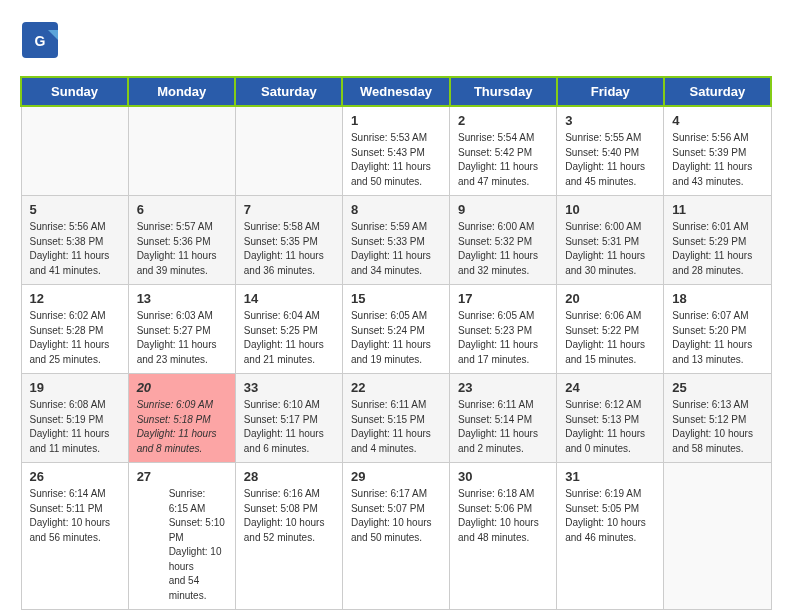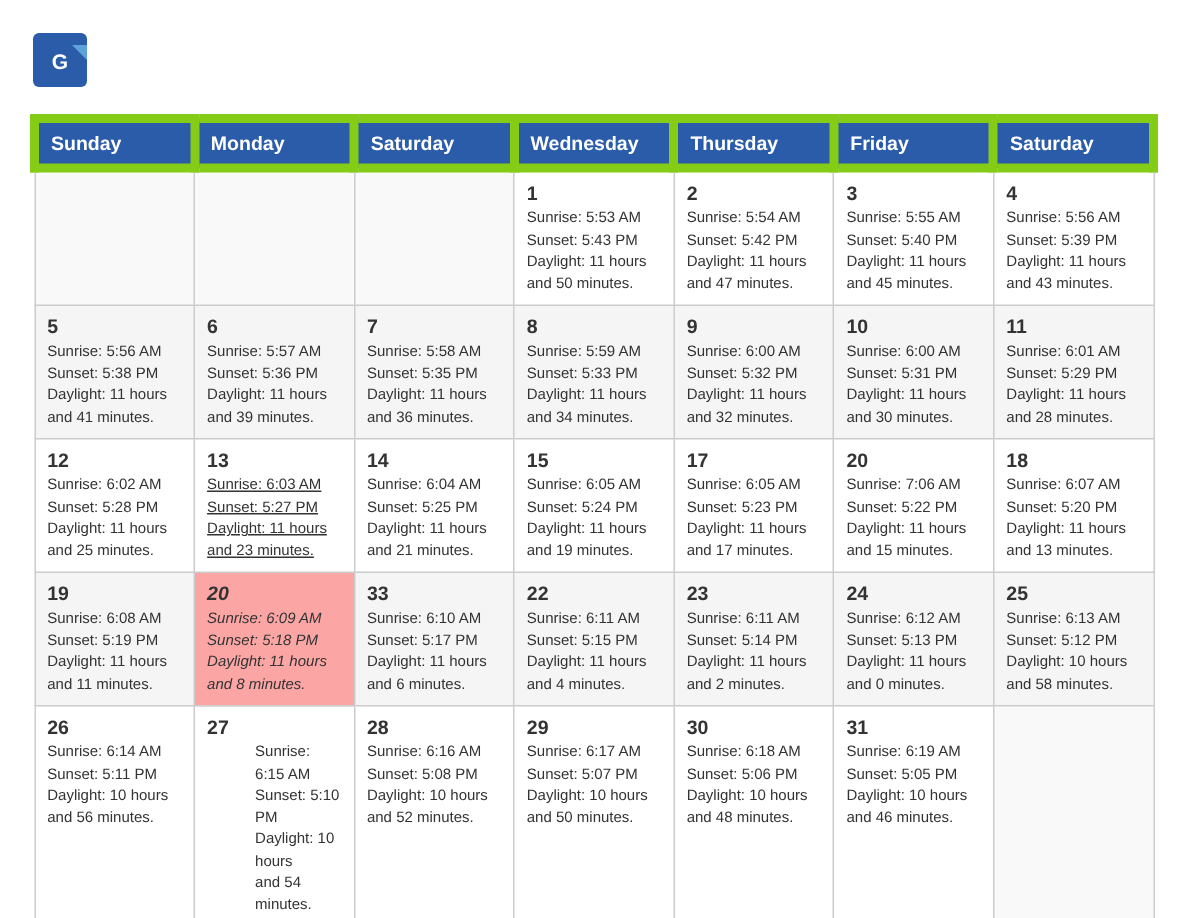"Sunday" .calendar th { border: 6px solid #84cc16 -> 2px solid #84cc16; text-align: left -> center }
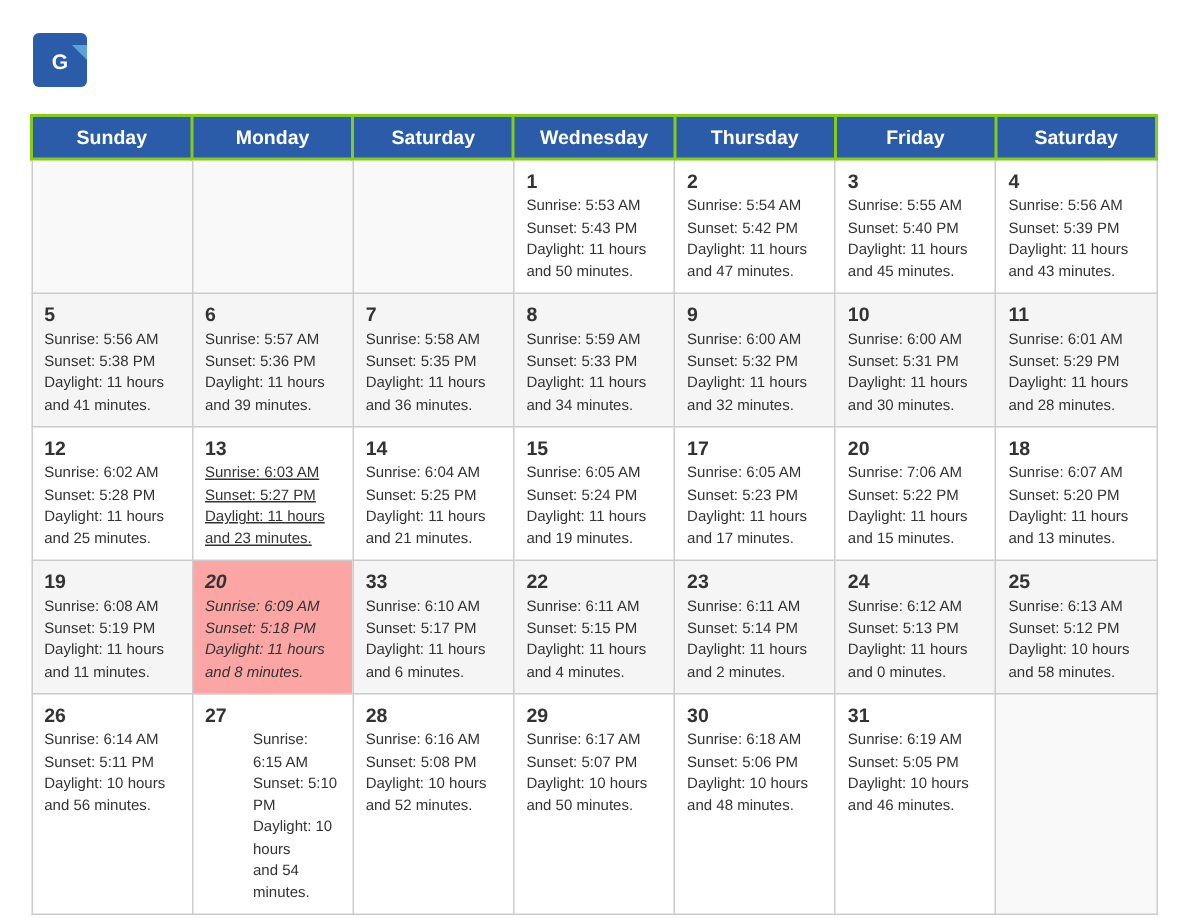"Sunrise: 6:03 AM" div.day-info { text-decoration: underline -> none }
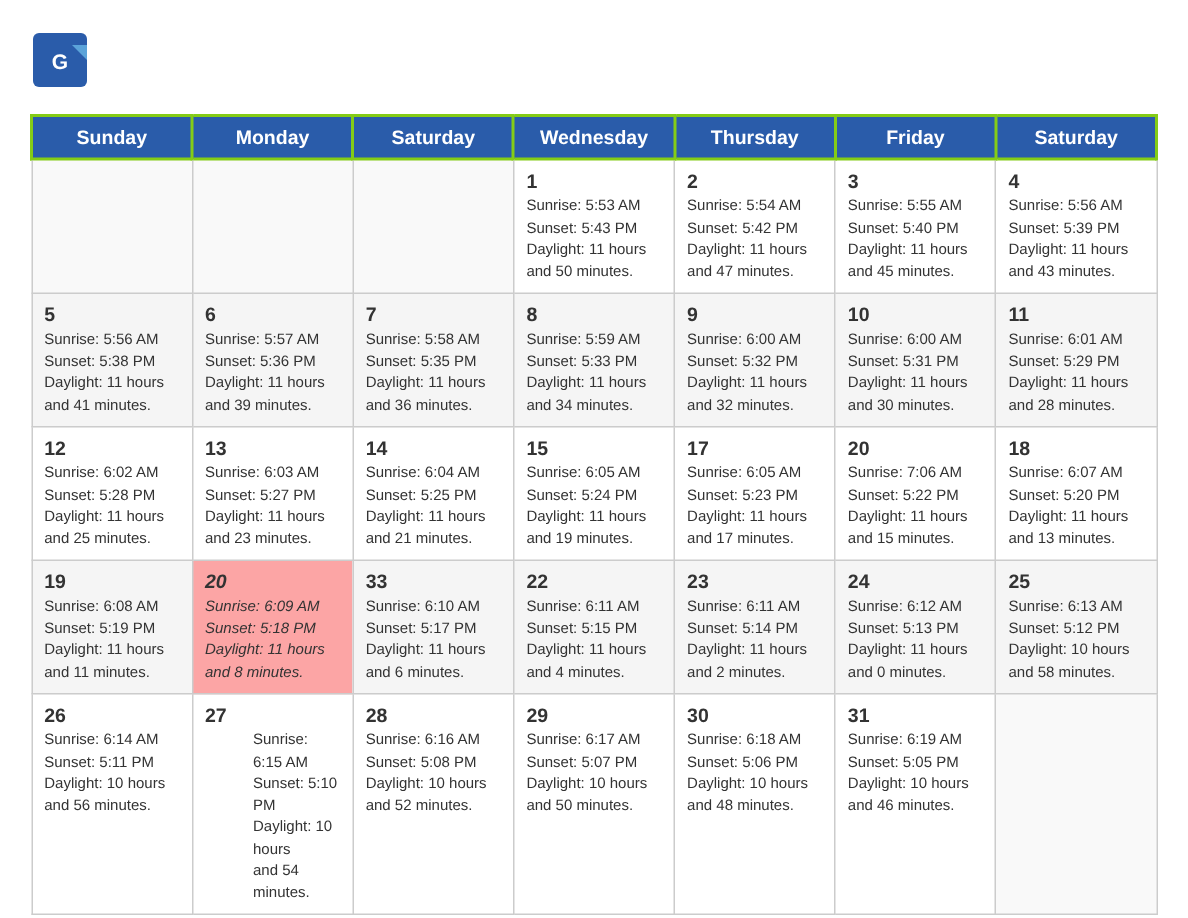"Sunrise: 7:06 AM" div.day-info { text: 7:06 -> 6:06 }
